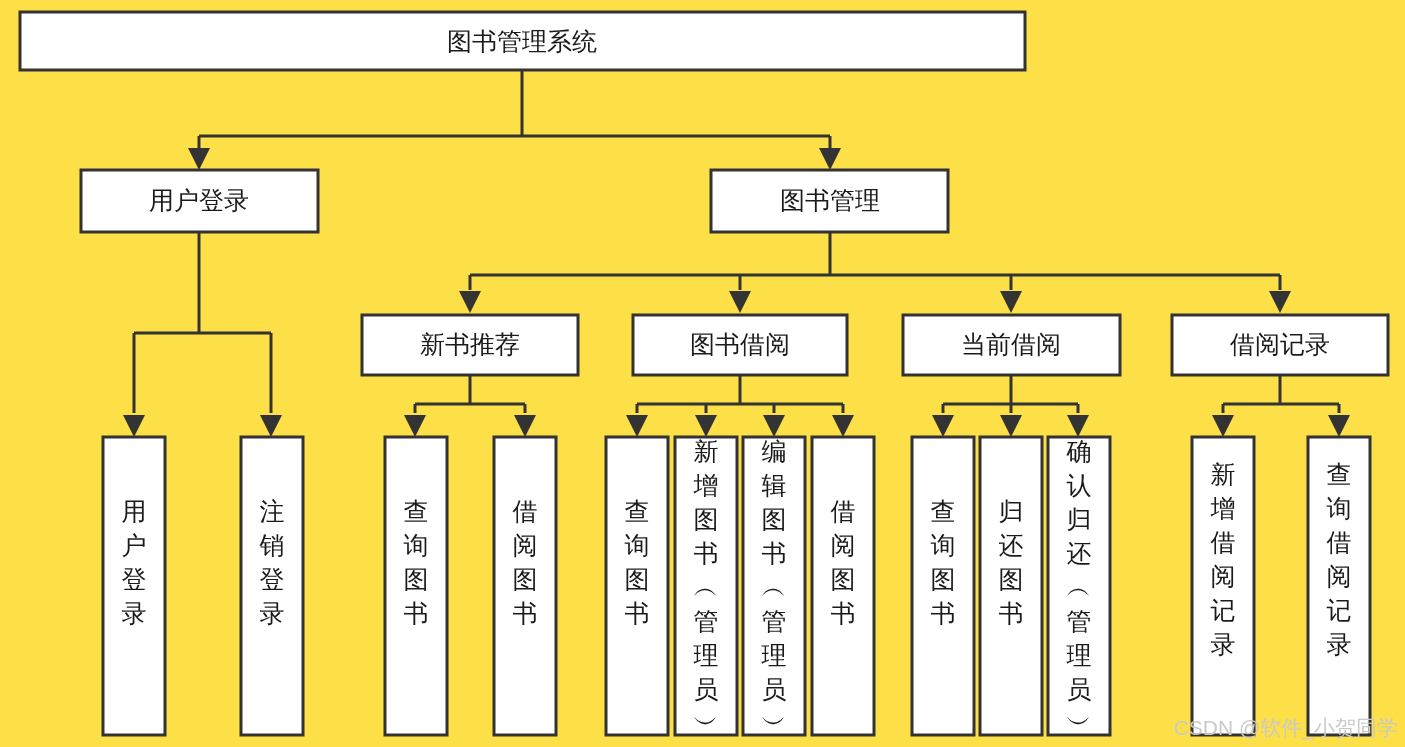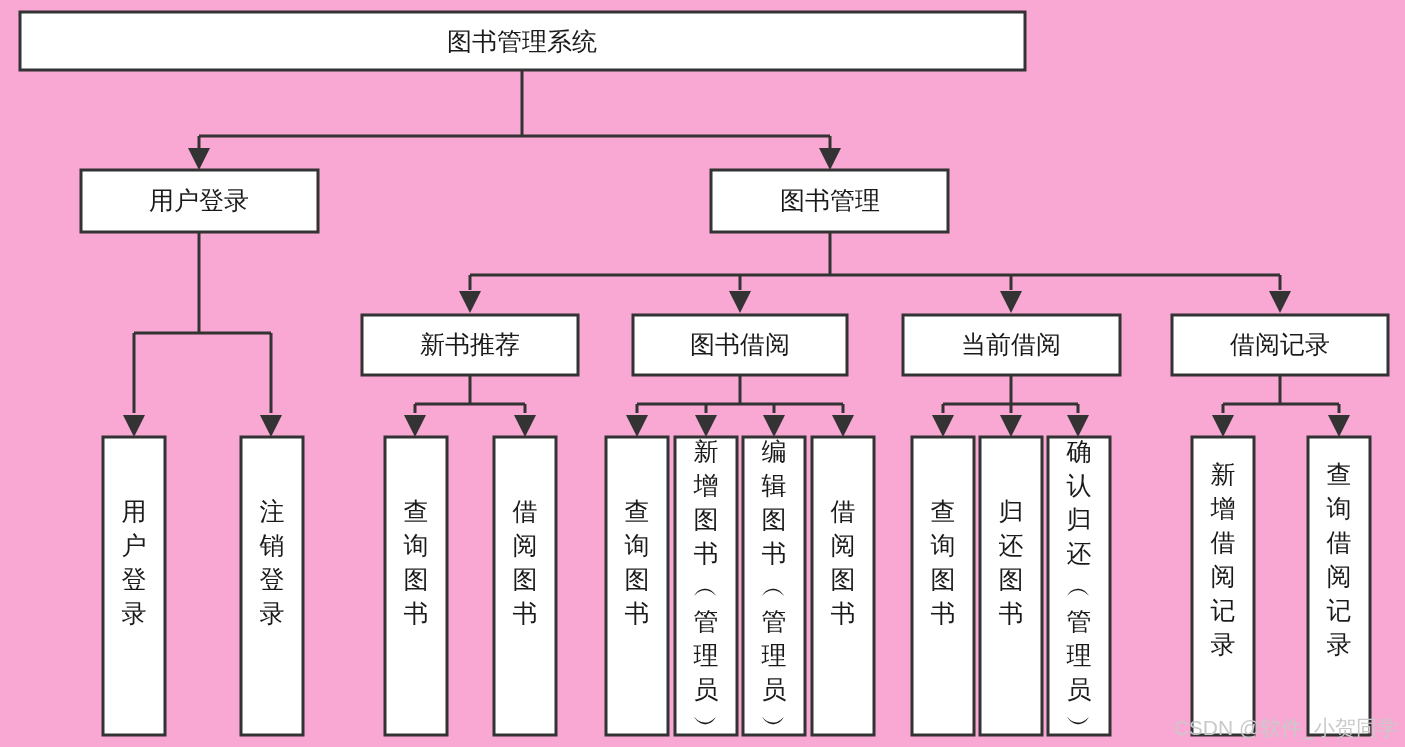"图书管理系统" #diagram-root { background: #f9a8d4 -> #fde047 }
